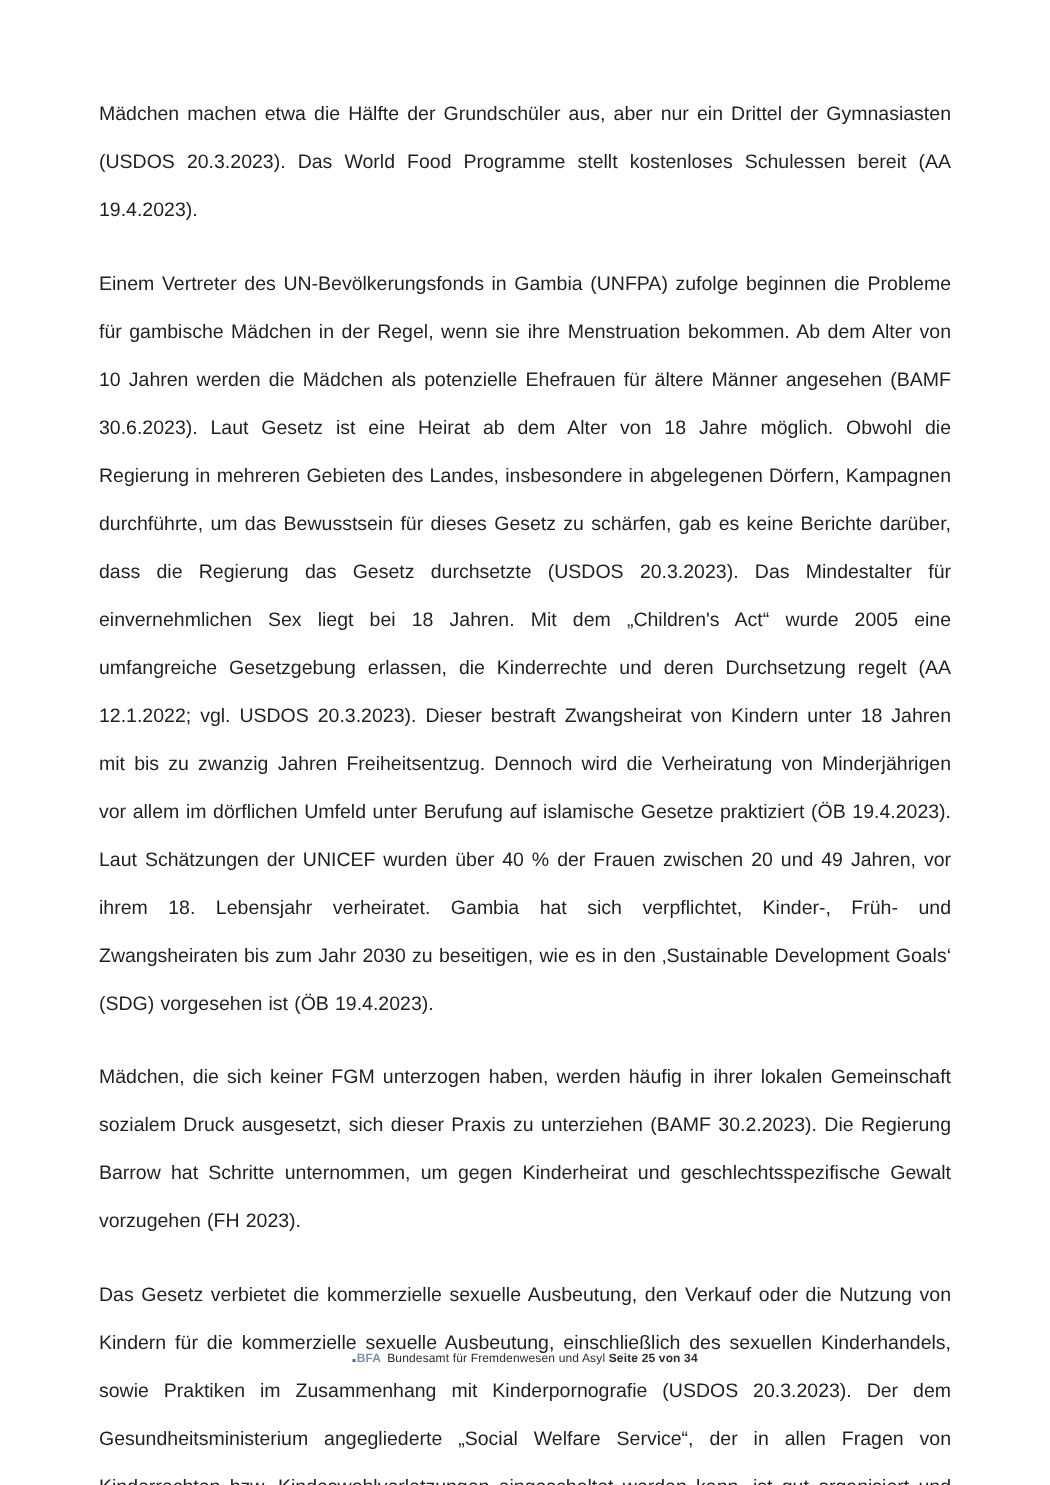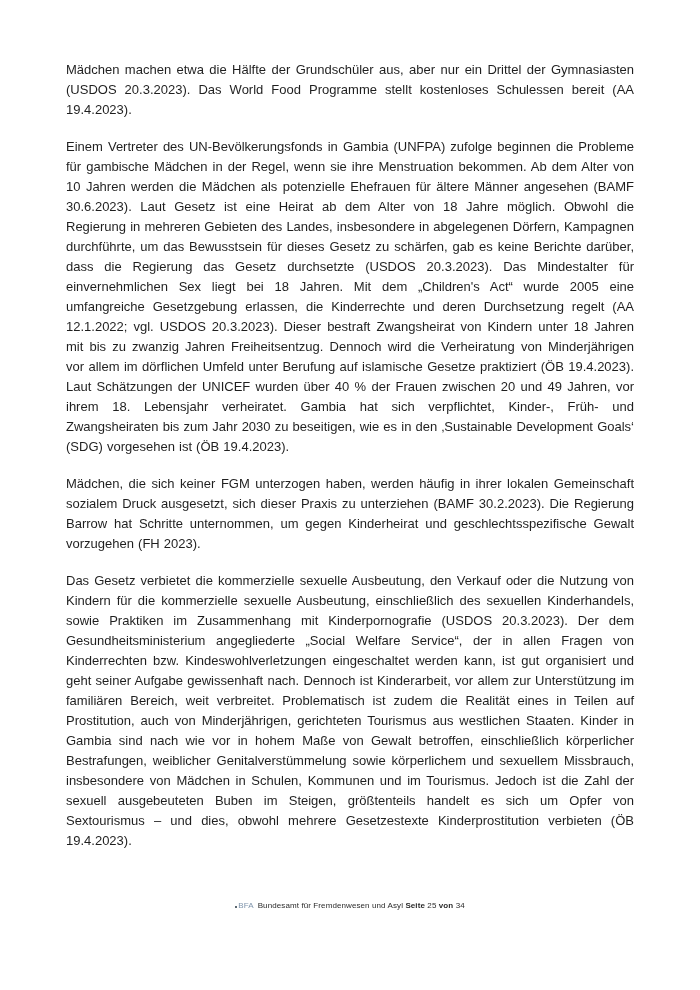"Mädchen machen etwa die Hälfte" .page-body p { line-height: 20px -> 32px }
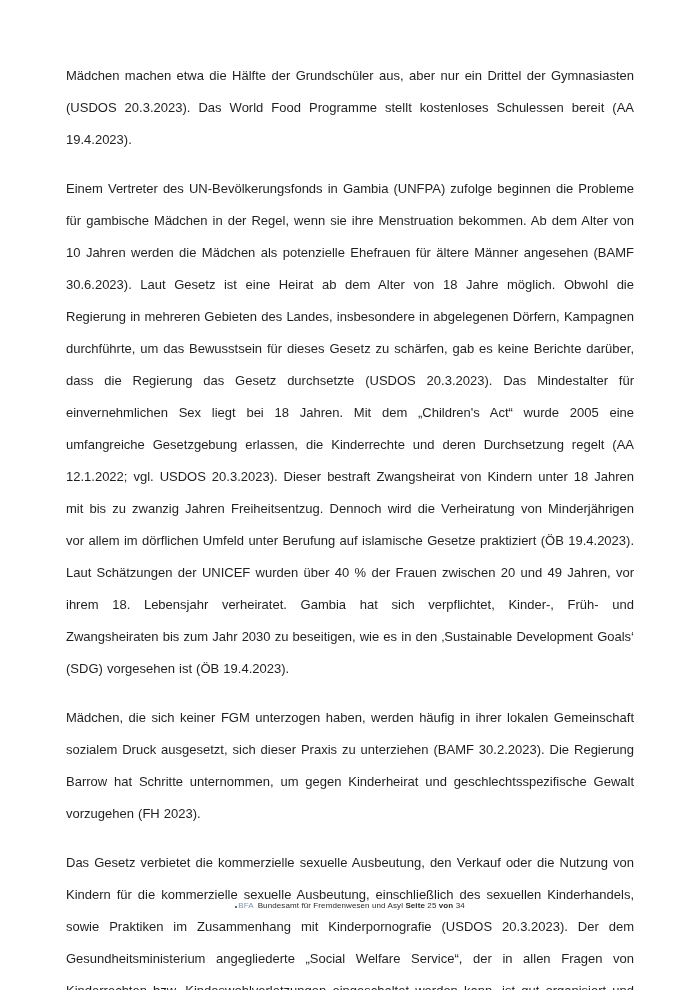"BFA" .footer-logo-text { font-weight: normal -> bold }
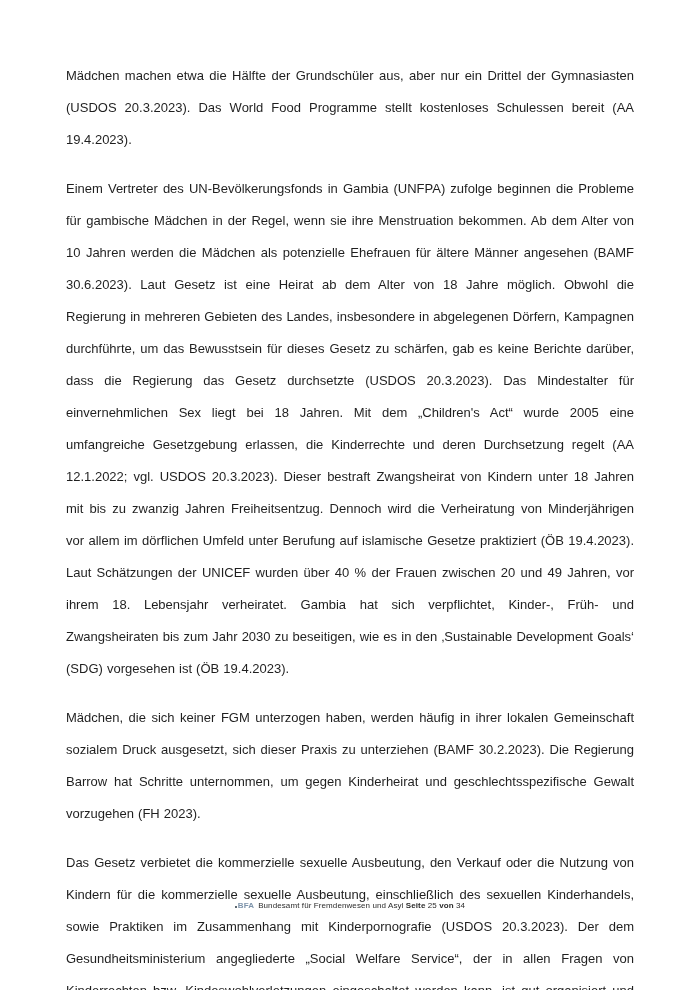"25" .footer-num { font-weight: normal -> bold }
